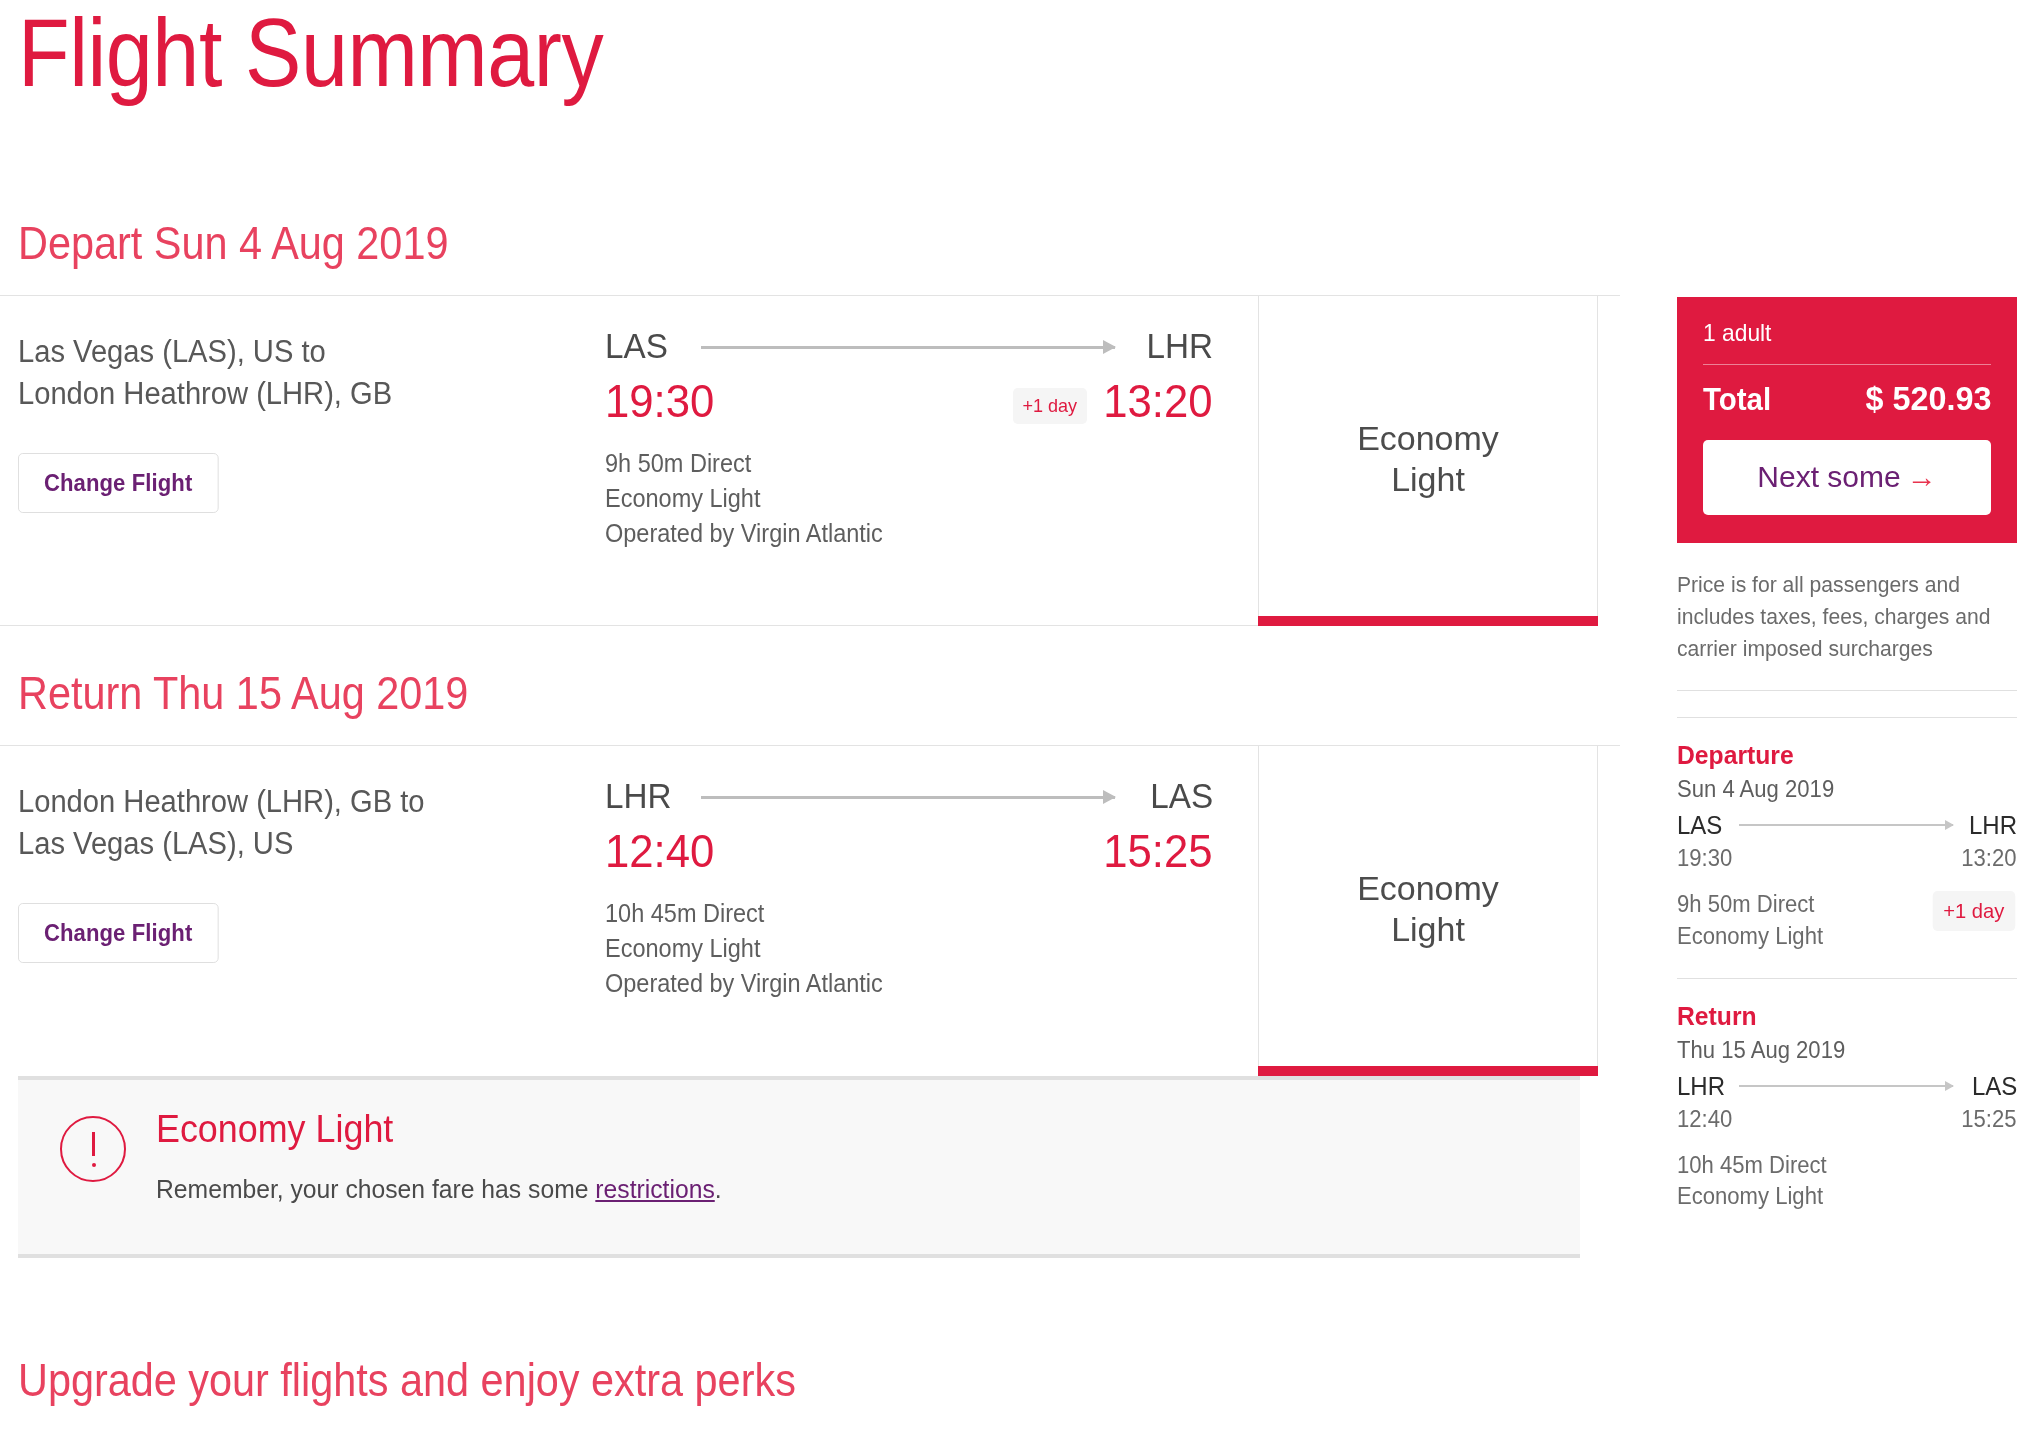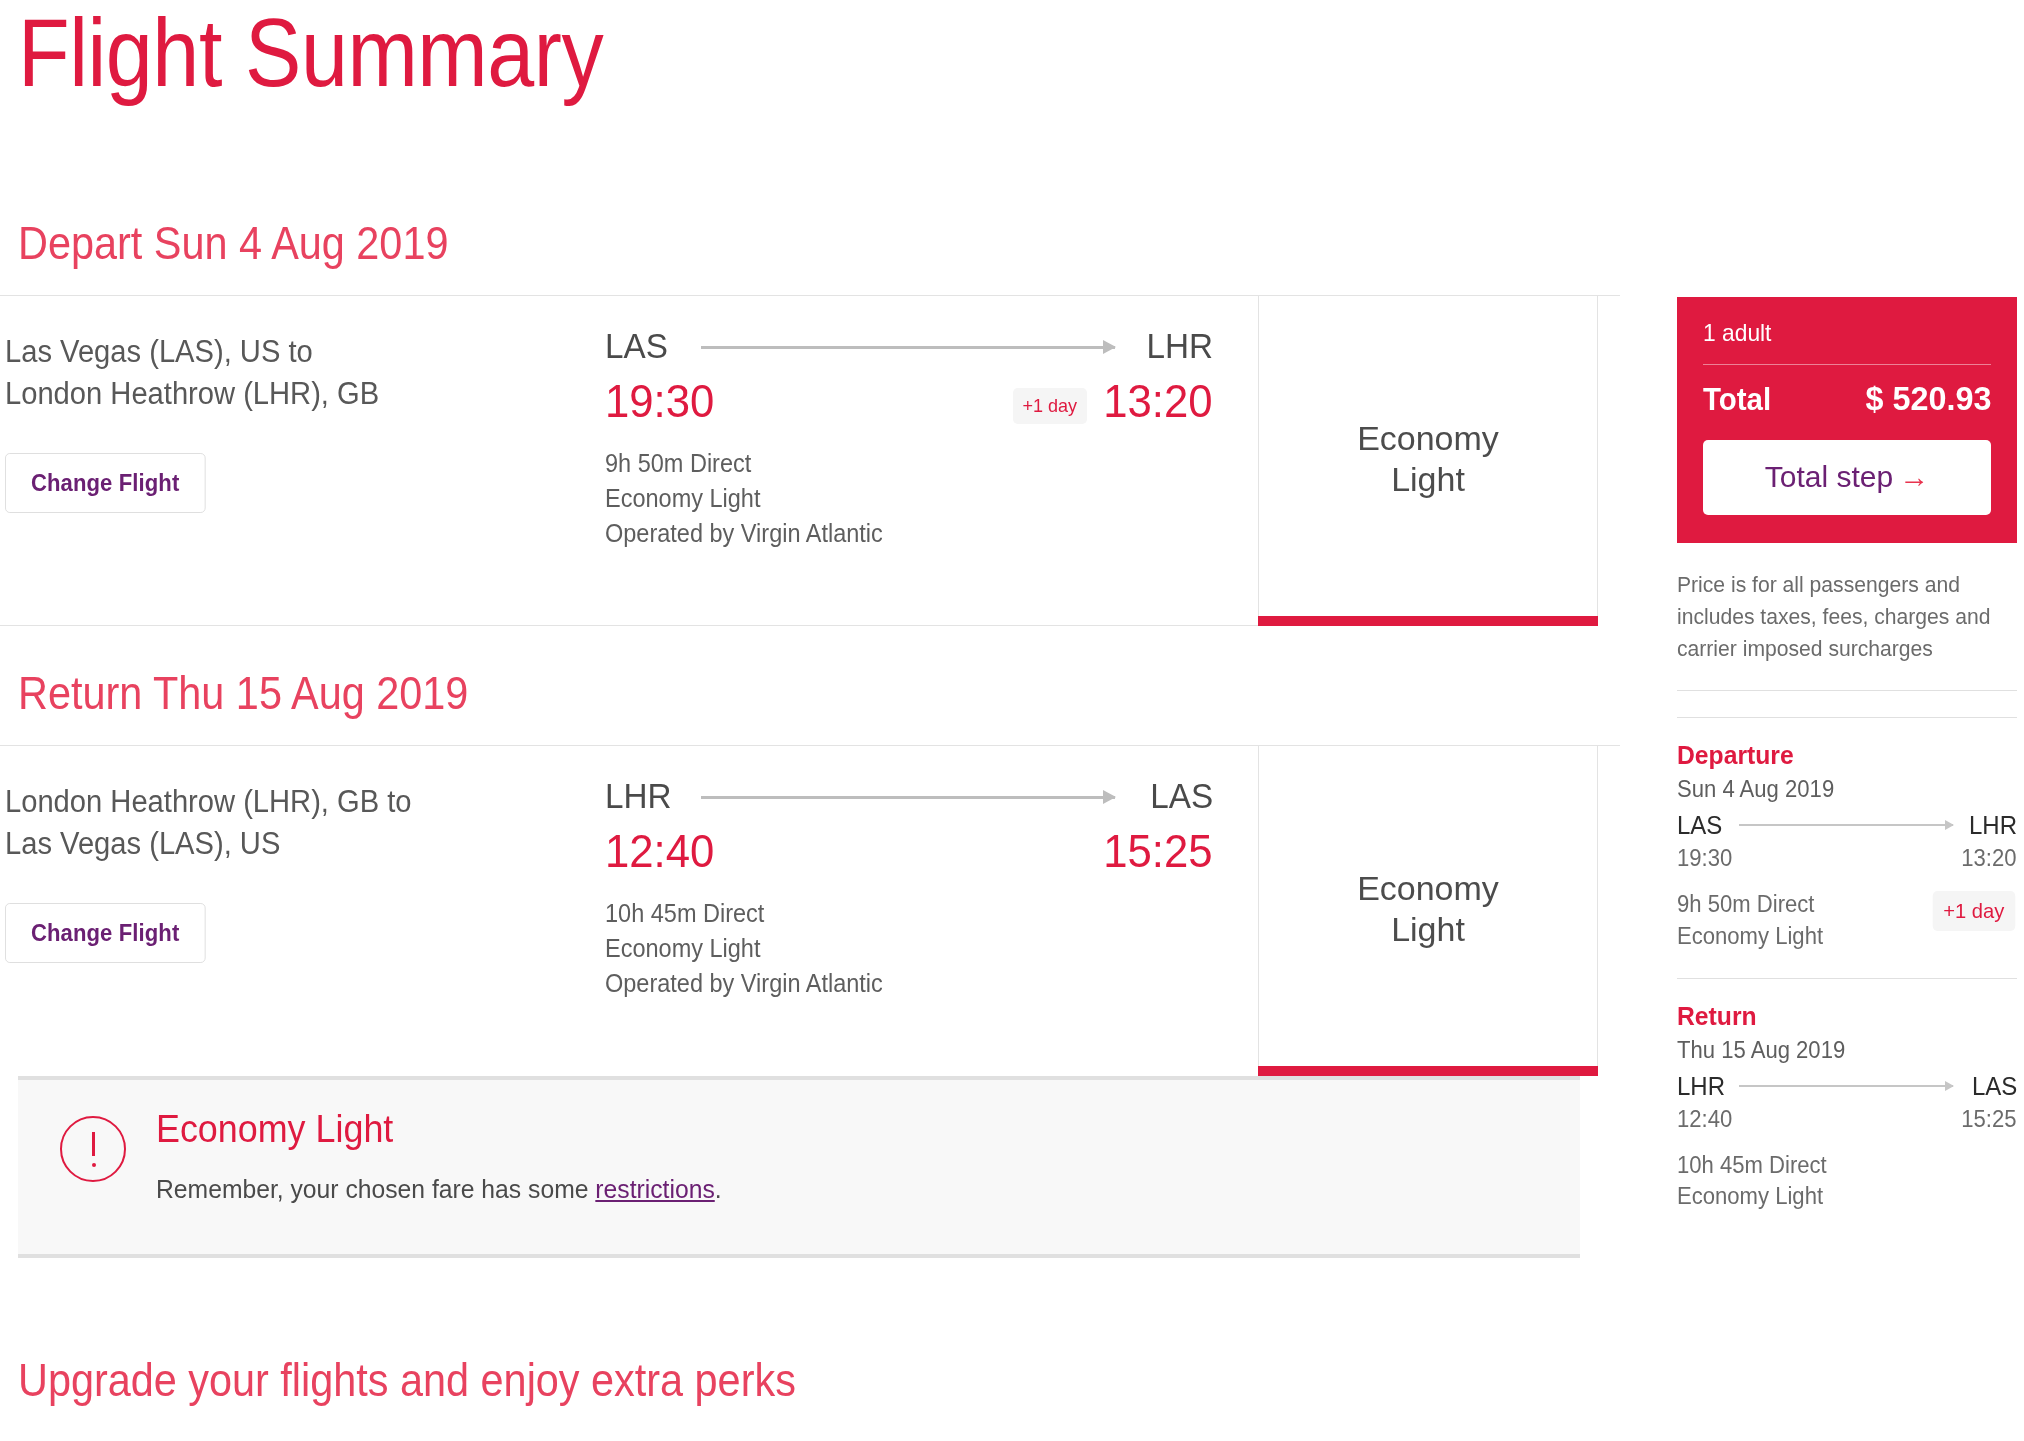"Las Vegas (LAS), US to" .route-col { left: 5px -> 18px }
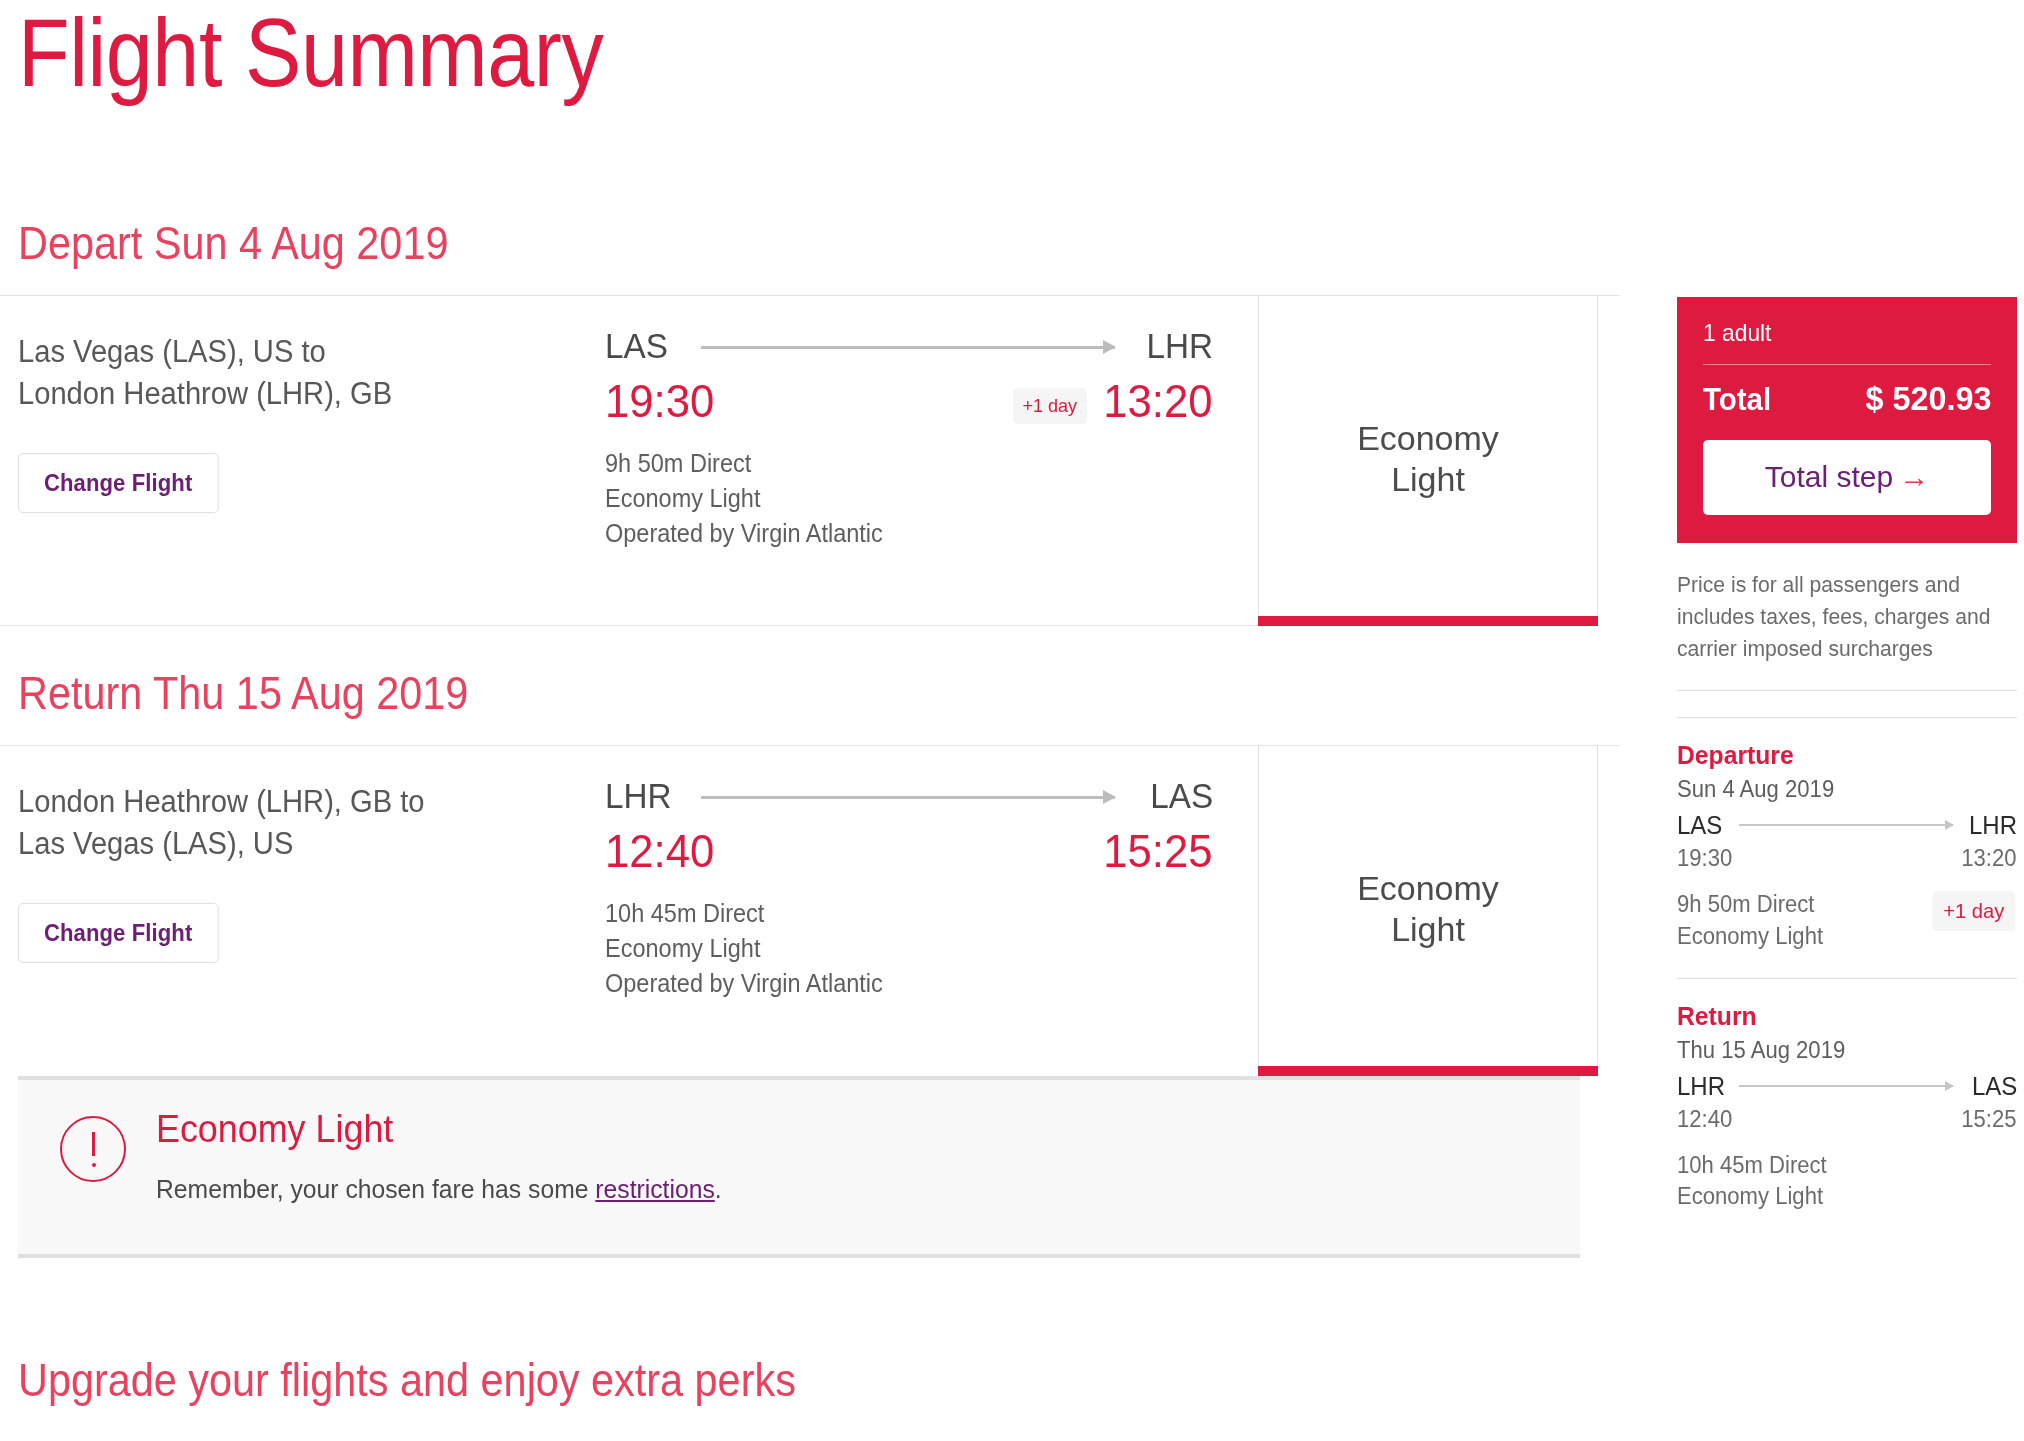"Total step" span { text: Total step -> Next some }
